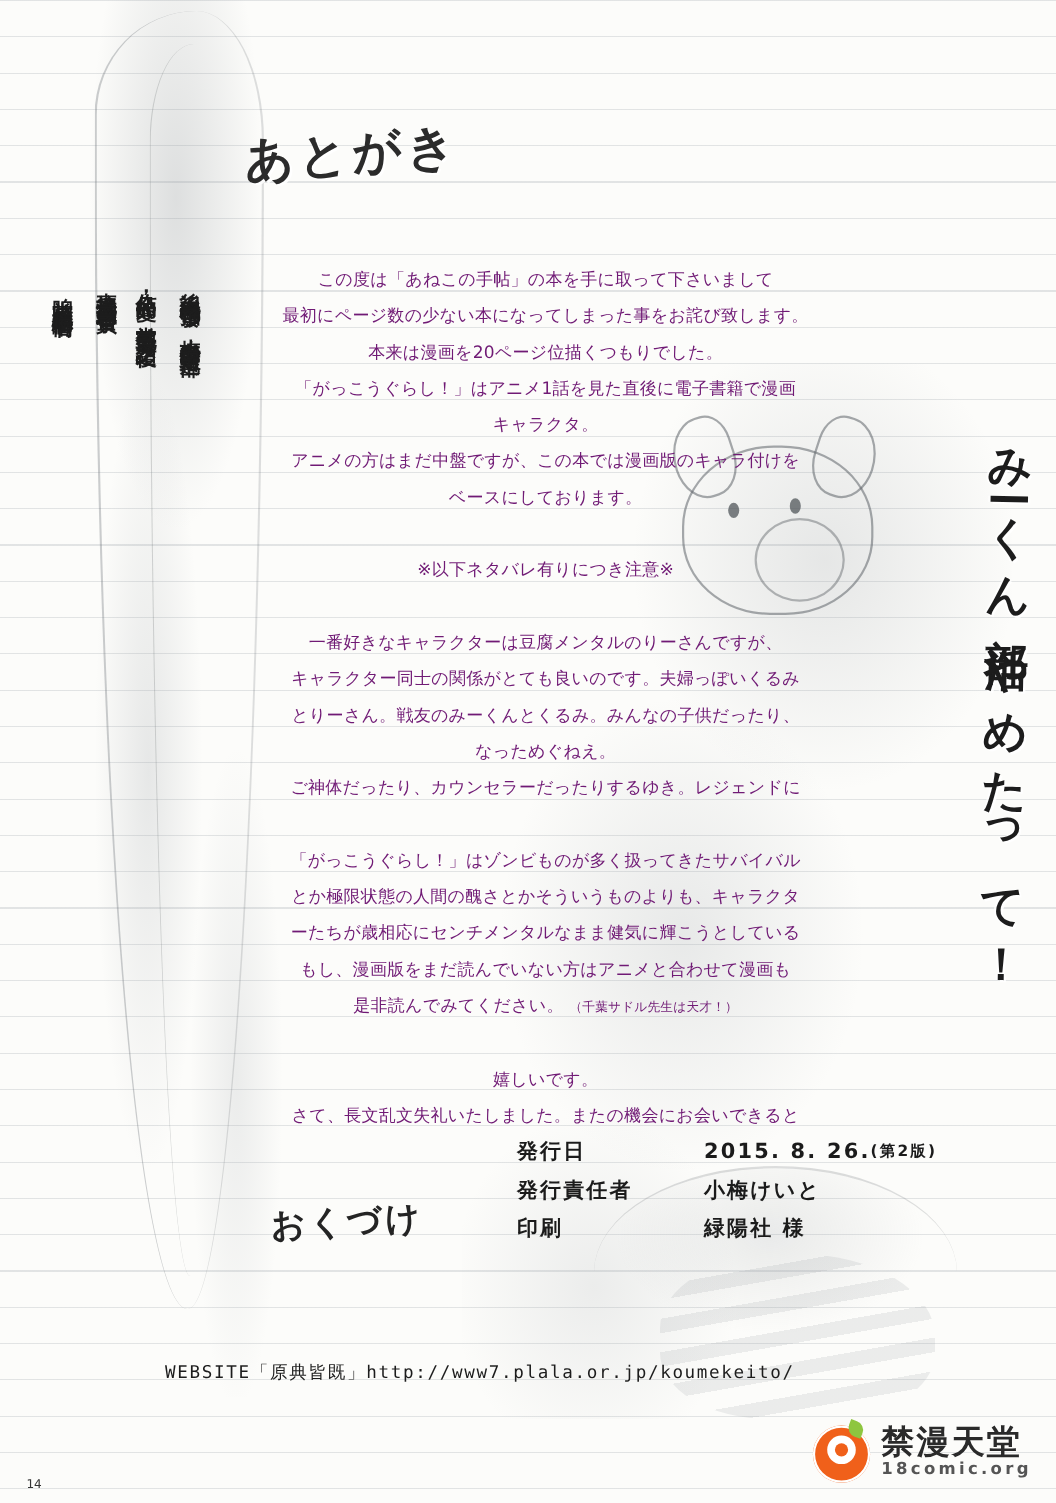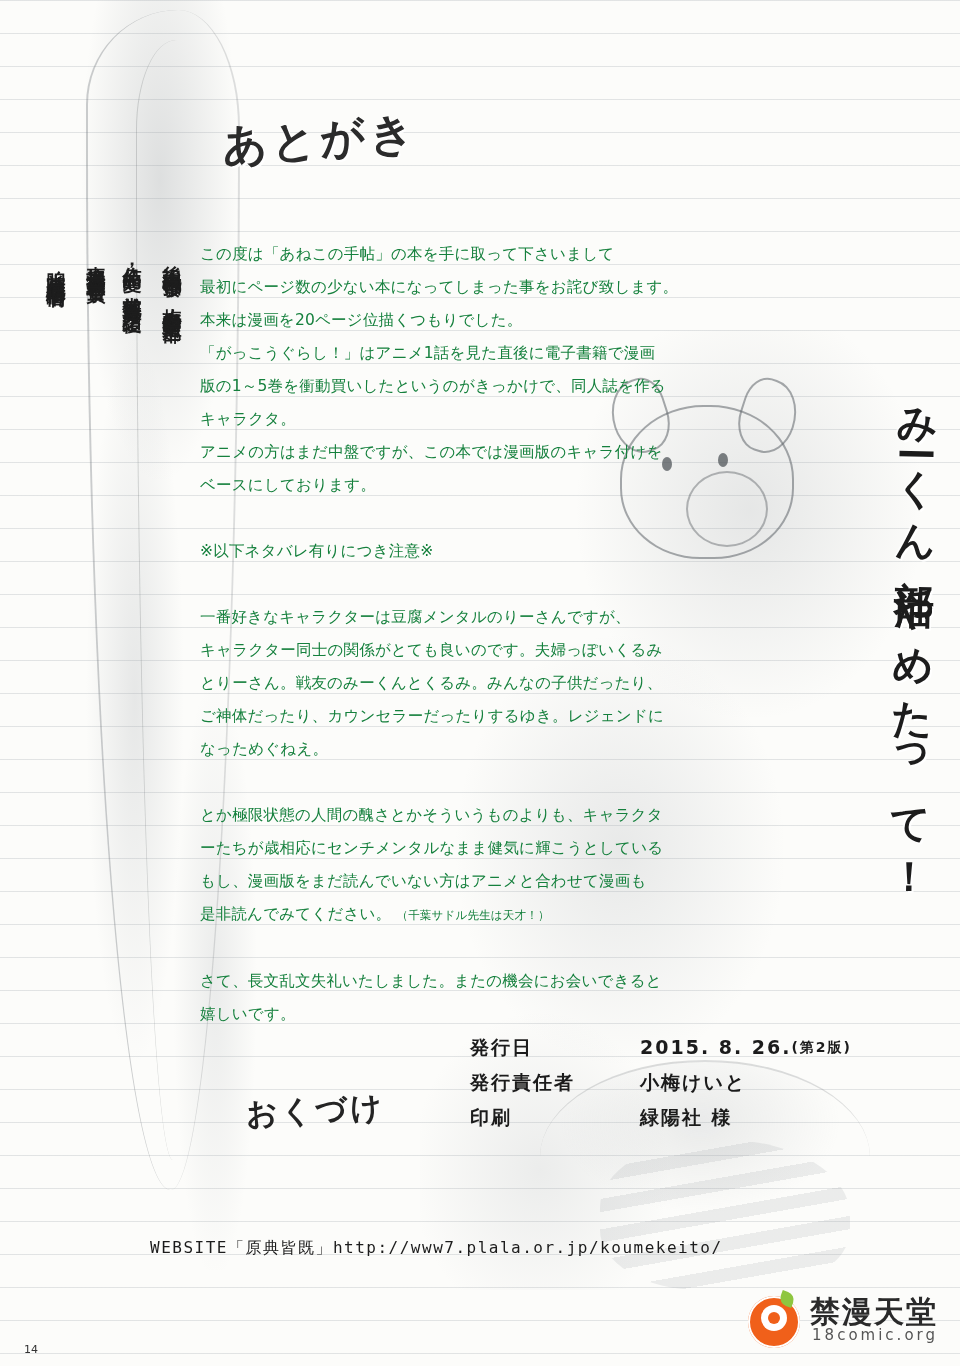"この度は「あねこの手帖」の本を手に取って下さいまして" #maintext { color: #15803d -> #701a75; left: 200px -> 216px; text-align: none -> center }
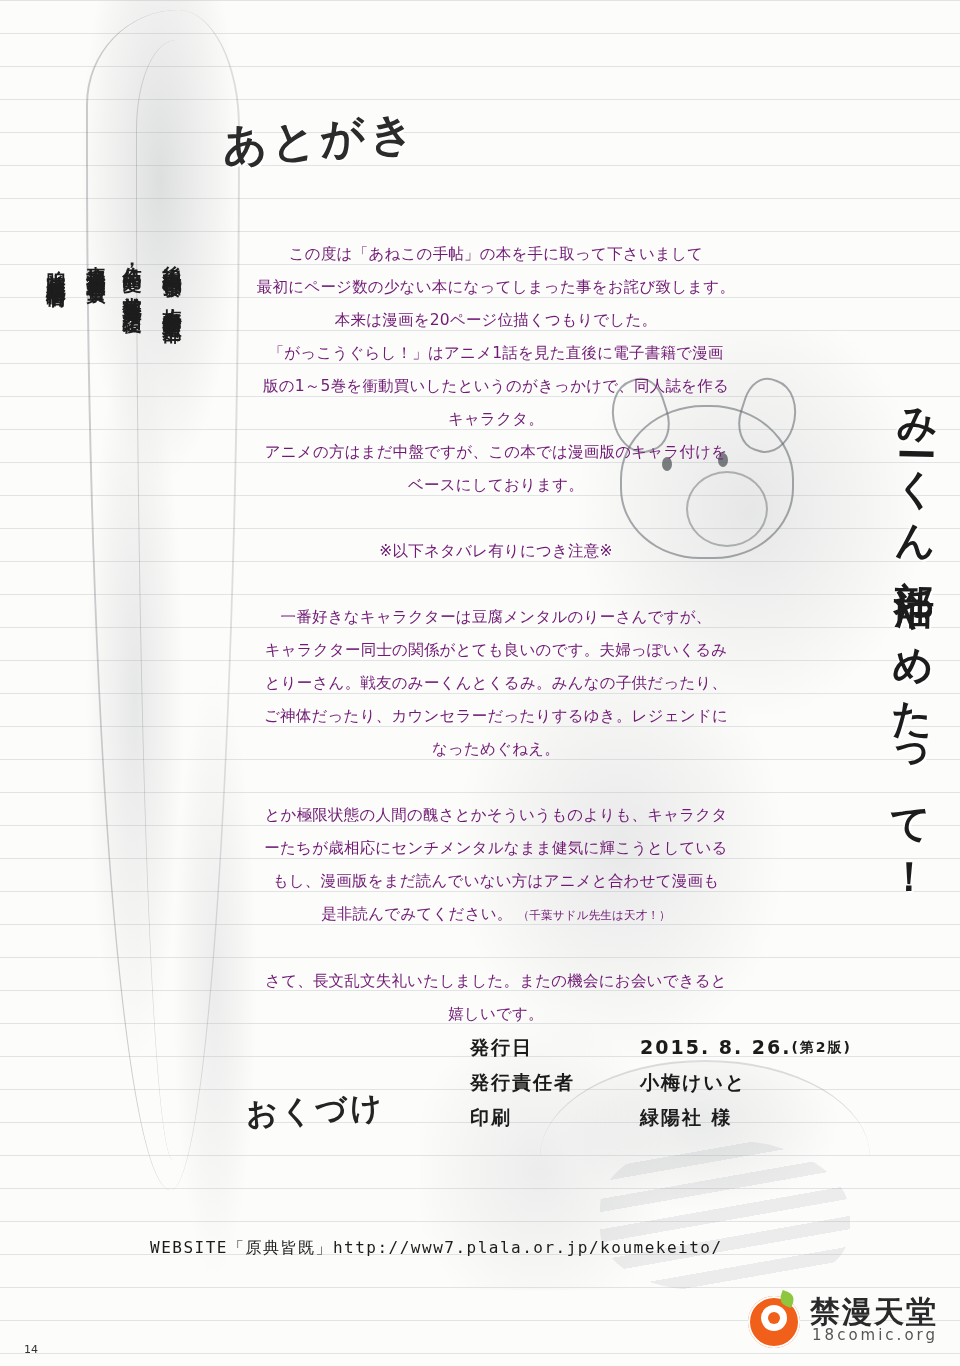"版の1～5巻を衝動買いしたというのがきっかけで、同人誌を作る" p { html: <p>版の1～5巻を衝動買いしたというのがきっかけで、同人誌を作る</p> -> none }
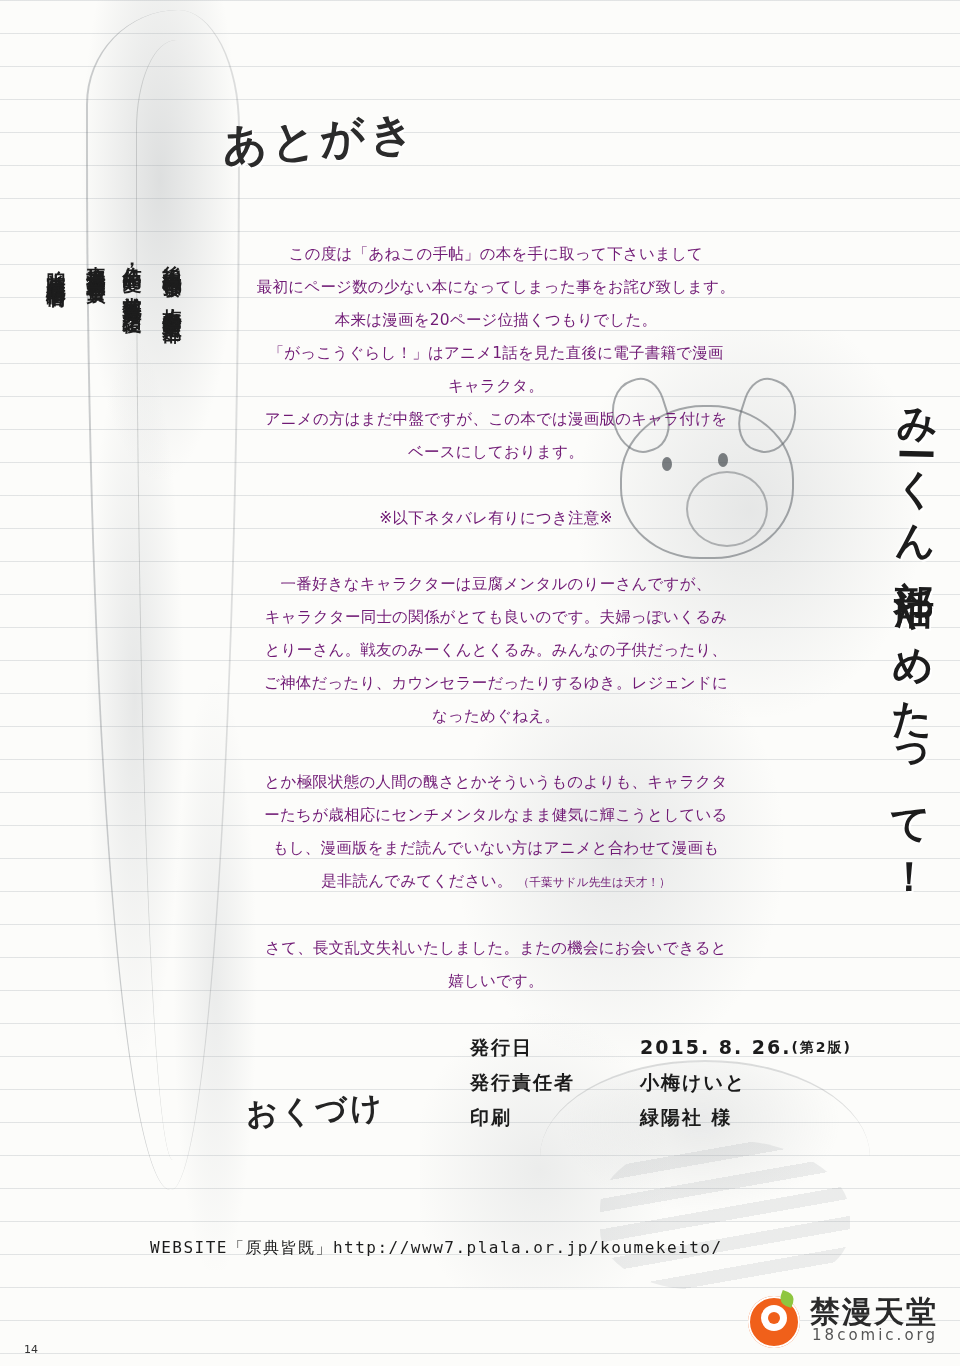"ご神体だったり、カウンセラーだったりするゆき。レジェンドに" p { order: before "なっためぐねえ。" -> after "なっためぐねえ。" }
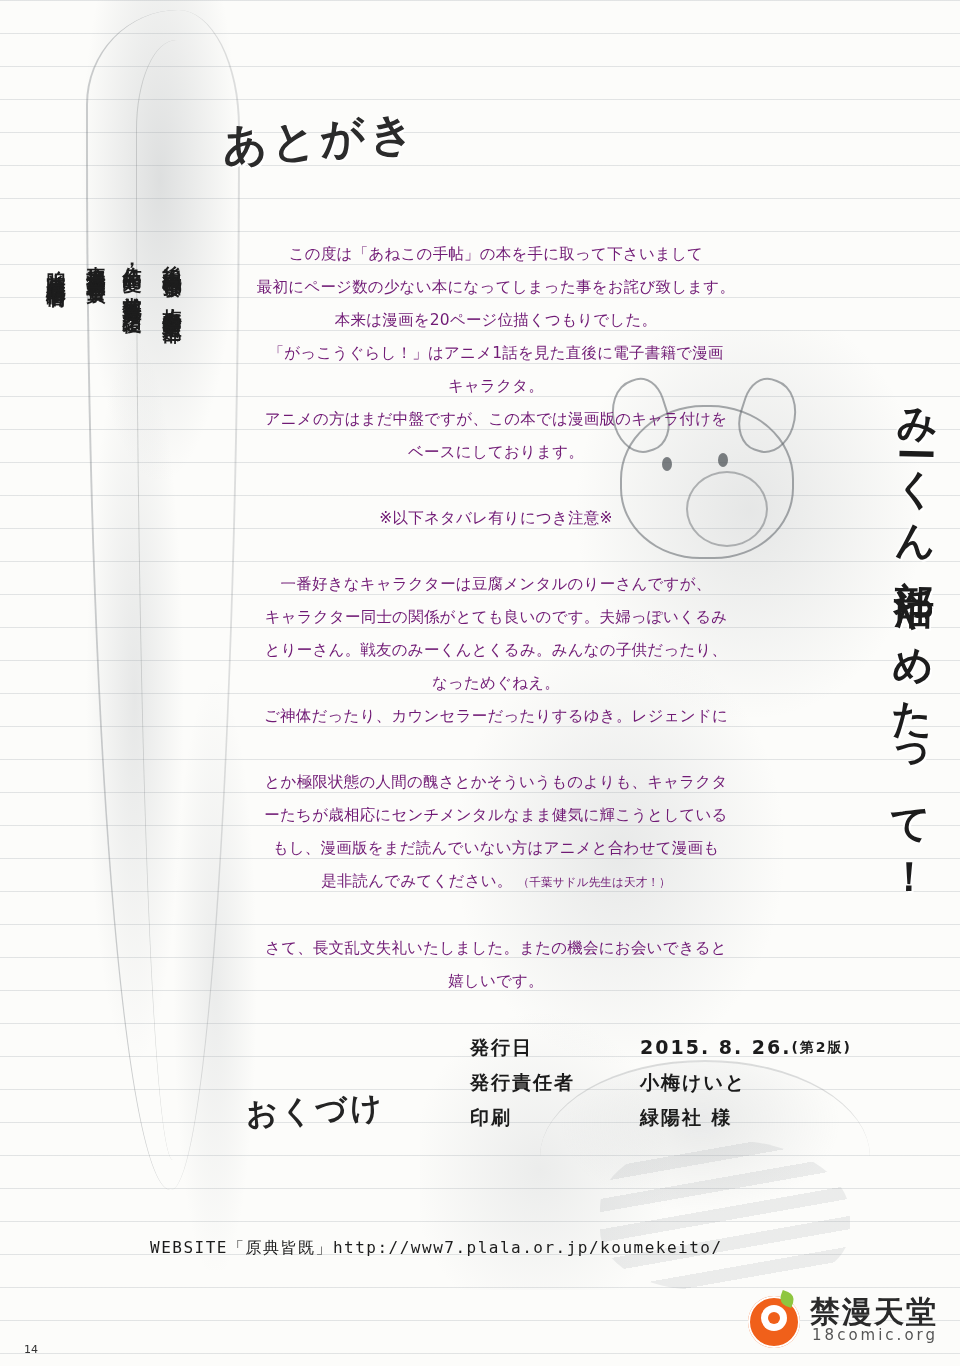"「がっこうぐらし！」はゾンビものが多く扱ってきたサバイバル" p { html: none -> <p>「がっこうぐらし！」はゾンビものが多く扱ってきたサバイバル</p> }
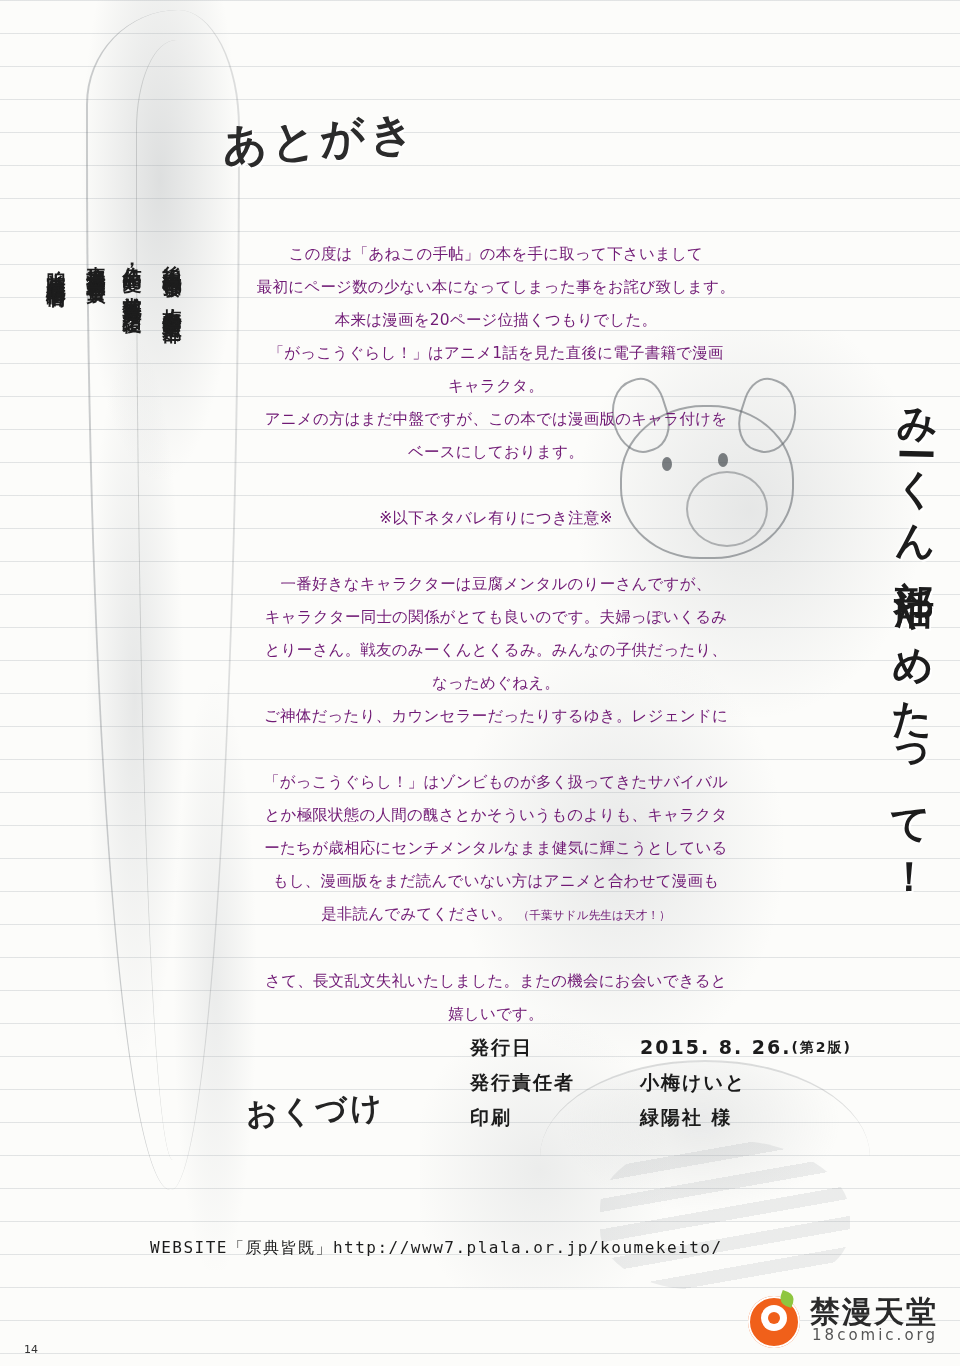"さて、長文乱文失礼いたしました。またの機会にお会いできると" p { order: before "嬉しいです。" -> after "嬉しいです。" }
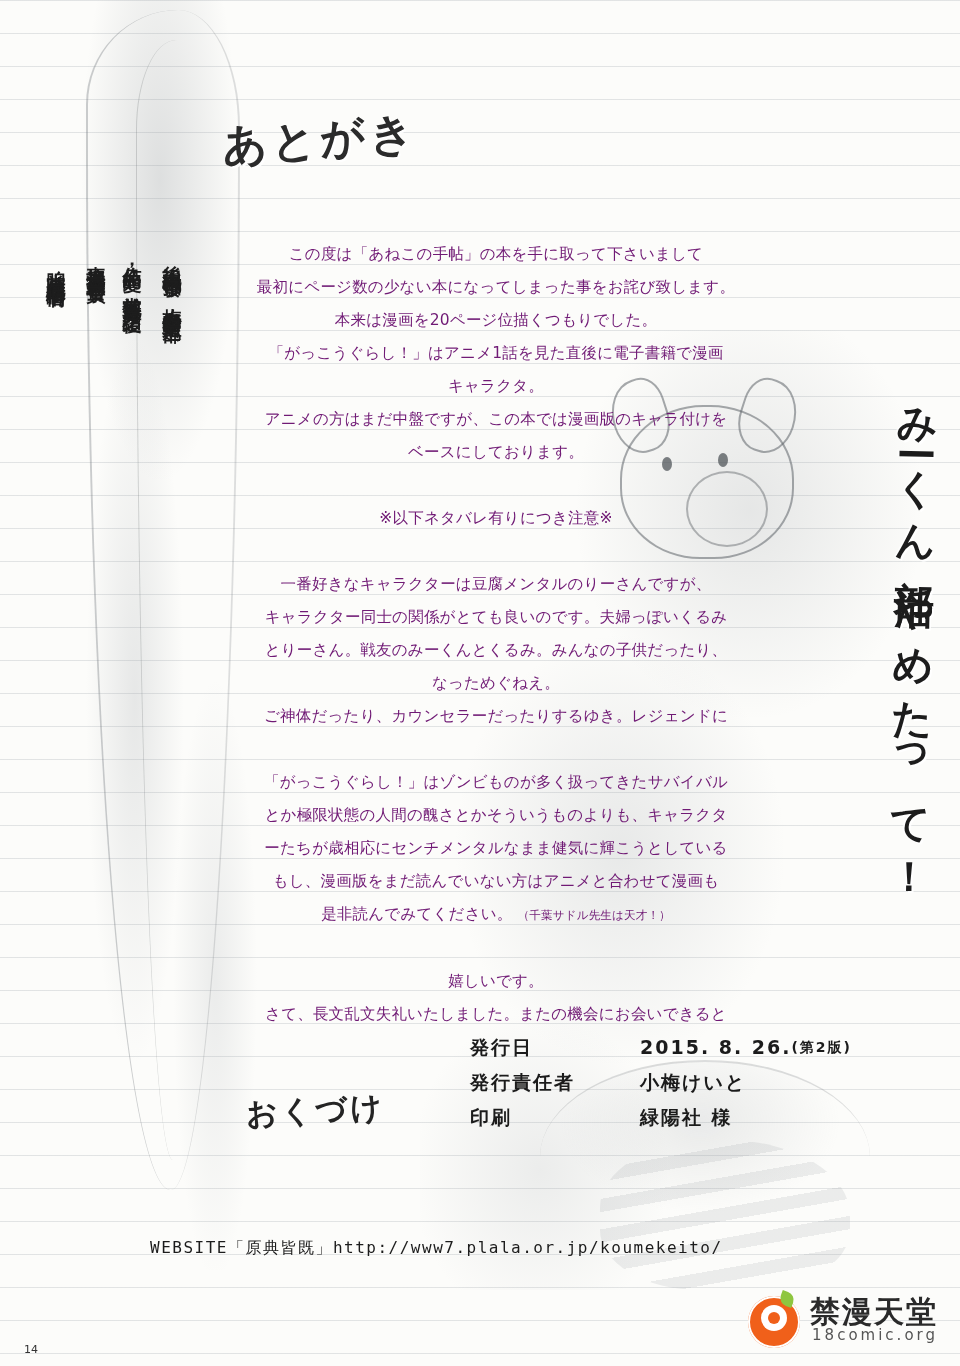"18comic.org" #wm-sub { font-weight: none -> bold }
